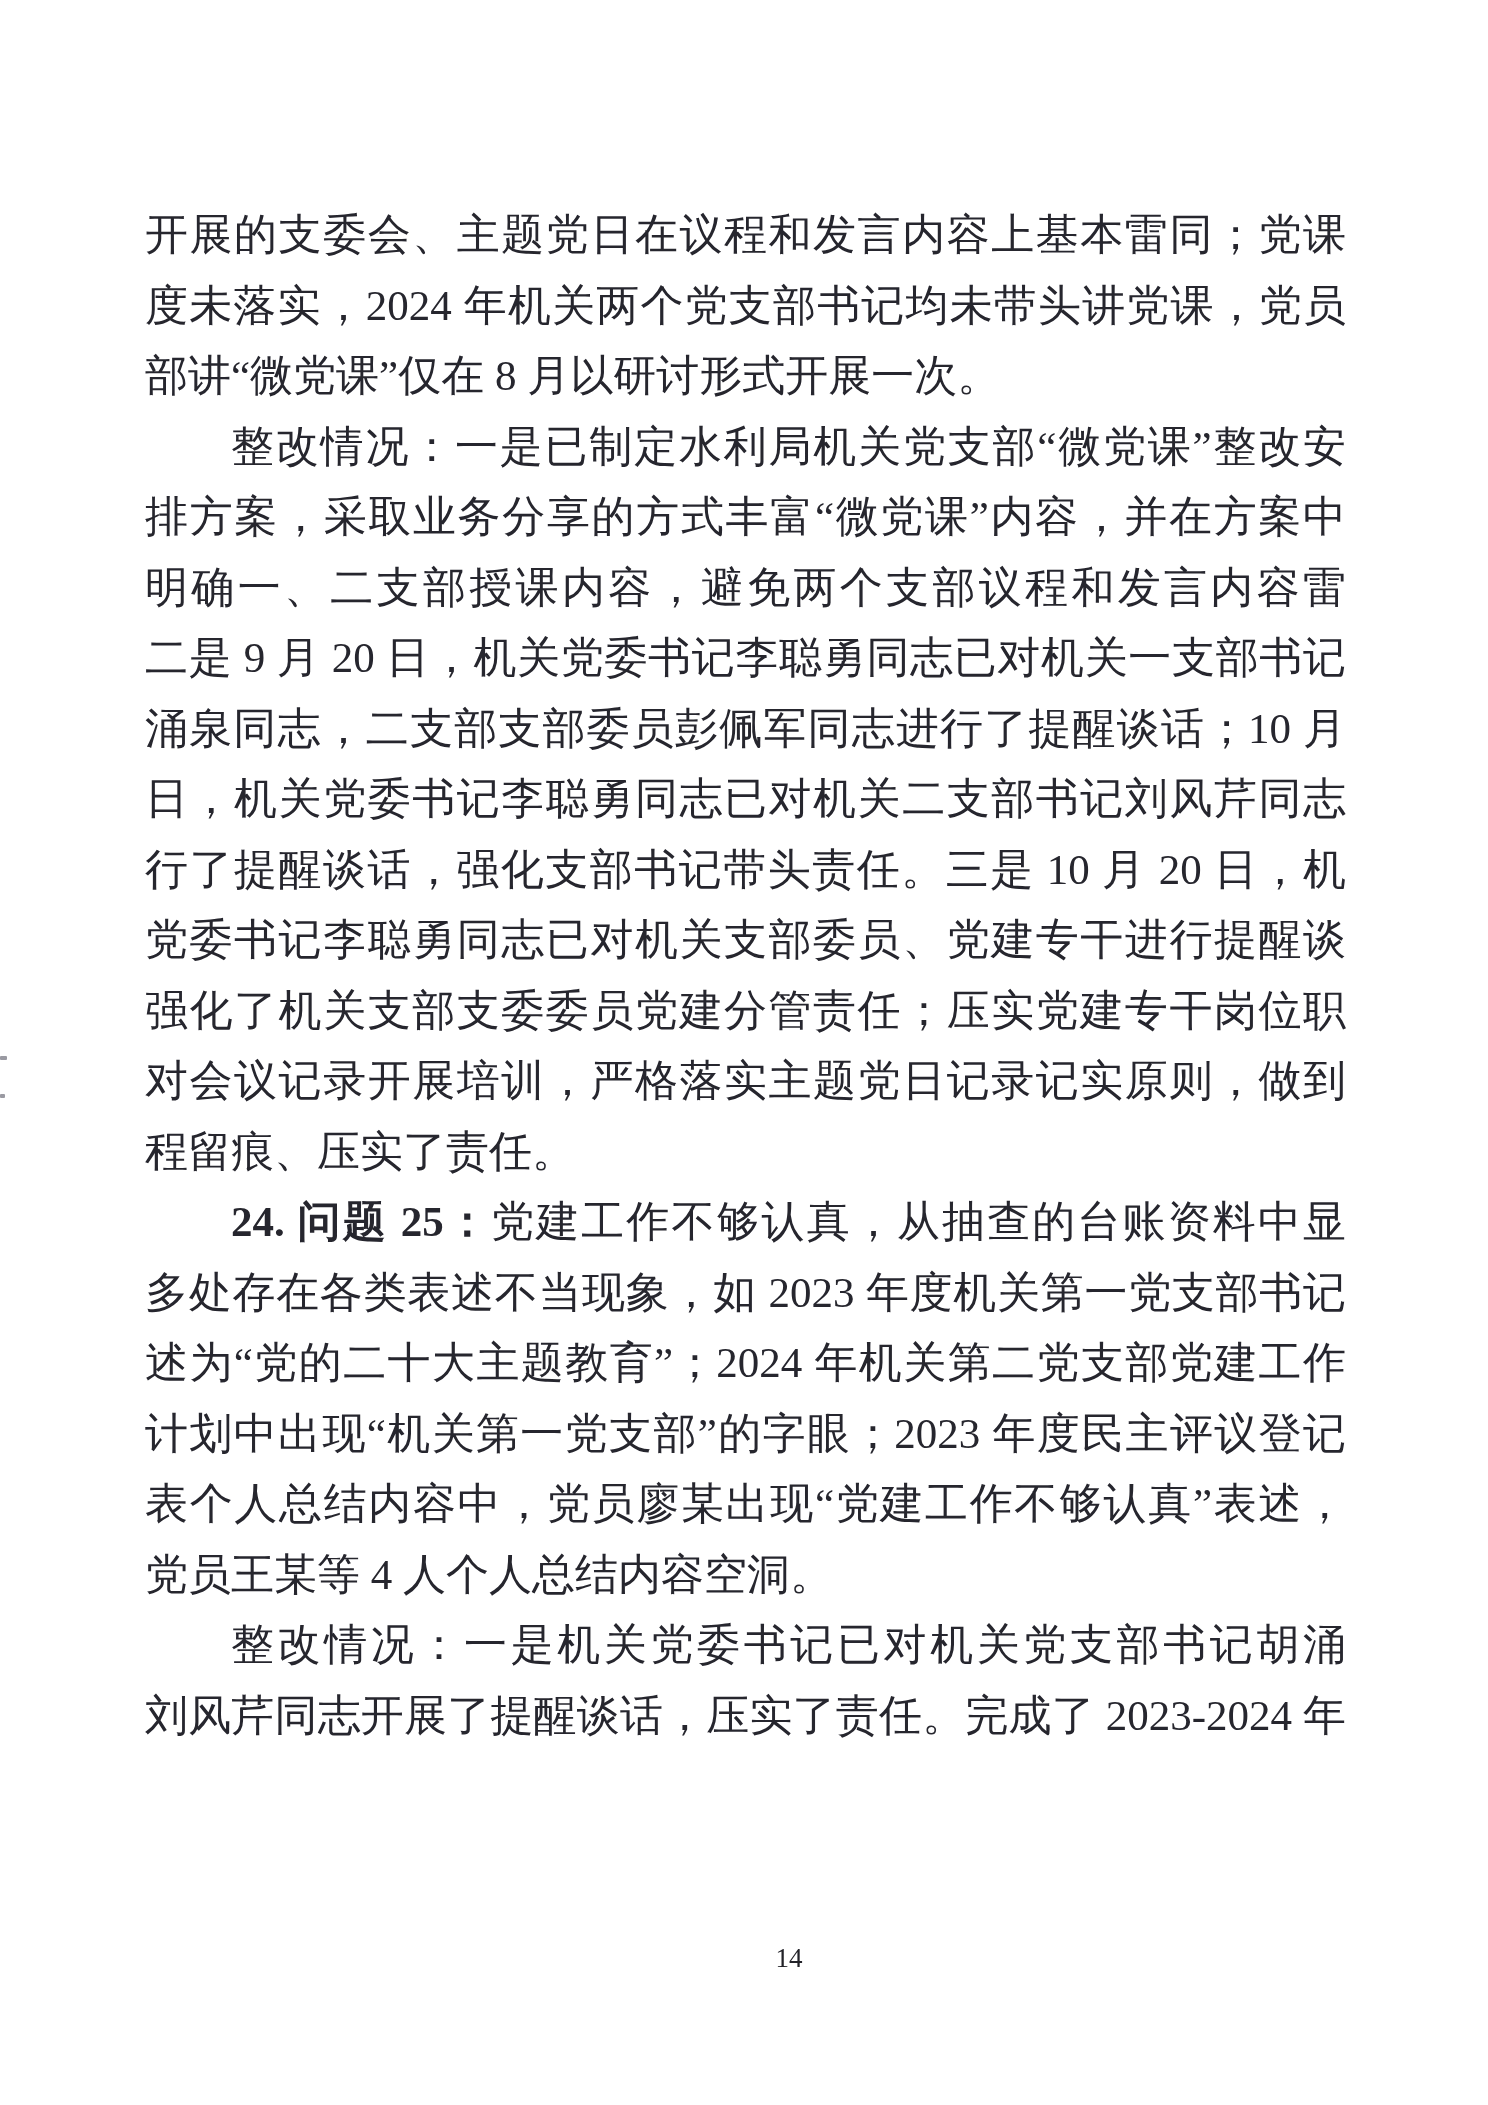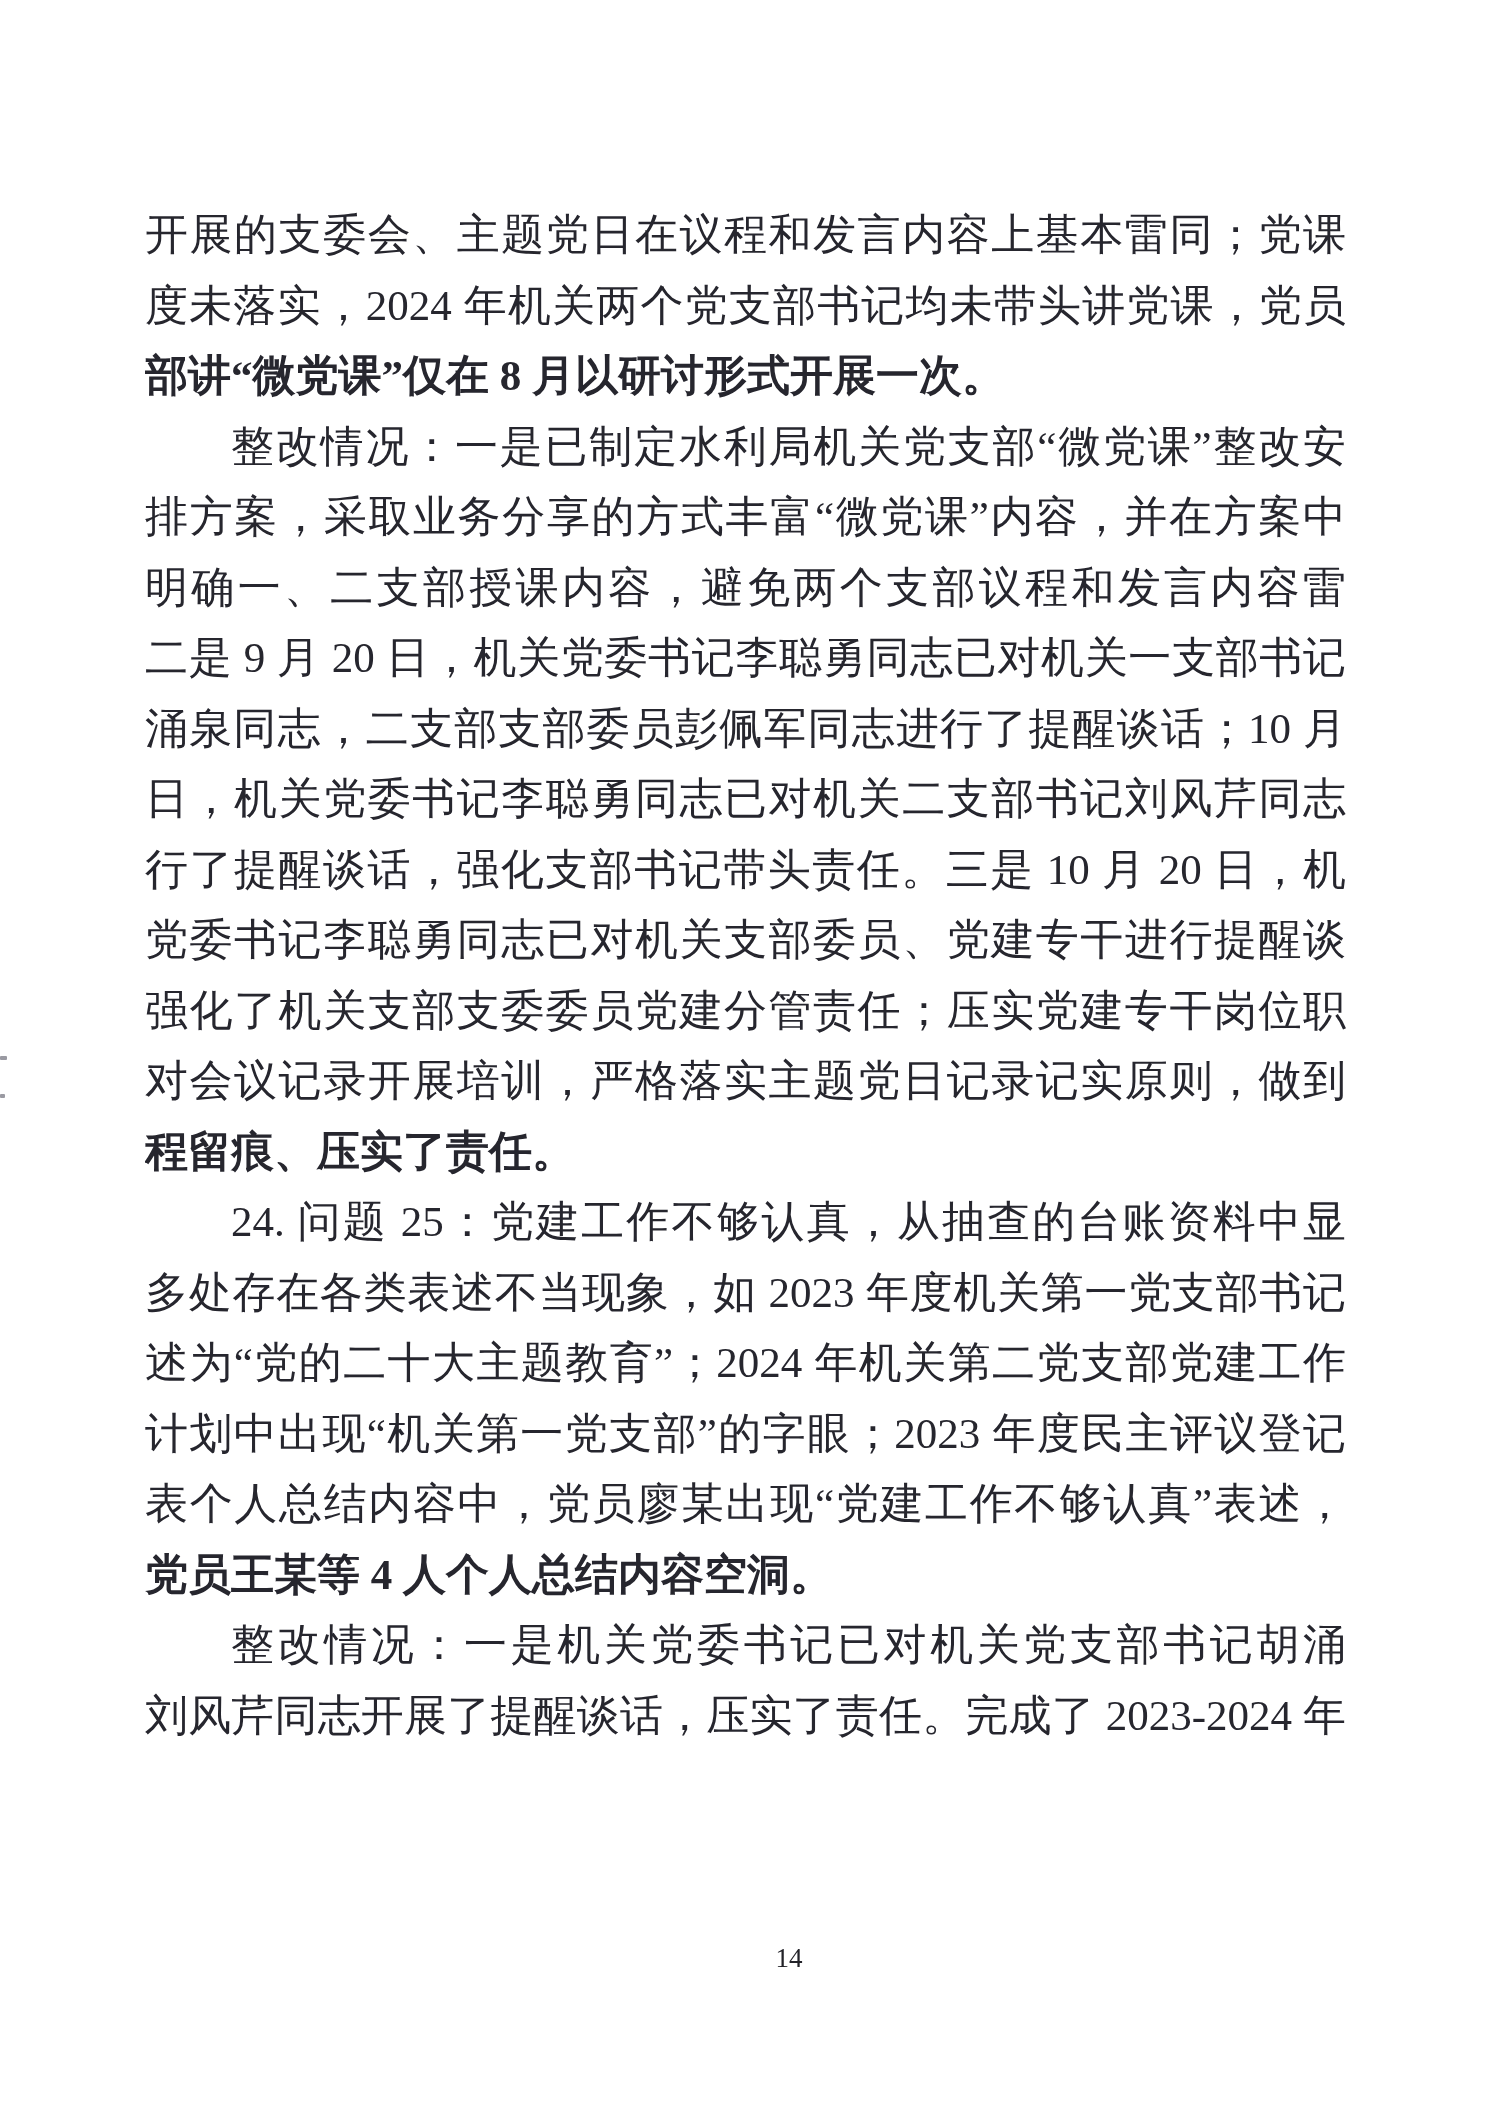"部讲“微党课”仅在 8 月以研讨形式开展一次。" .line.end { font-weight: bold -> none }
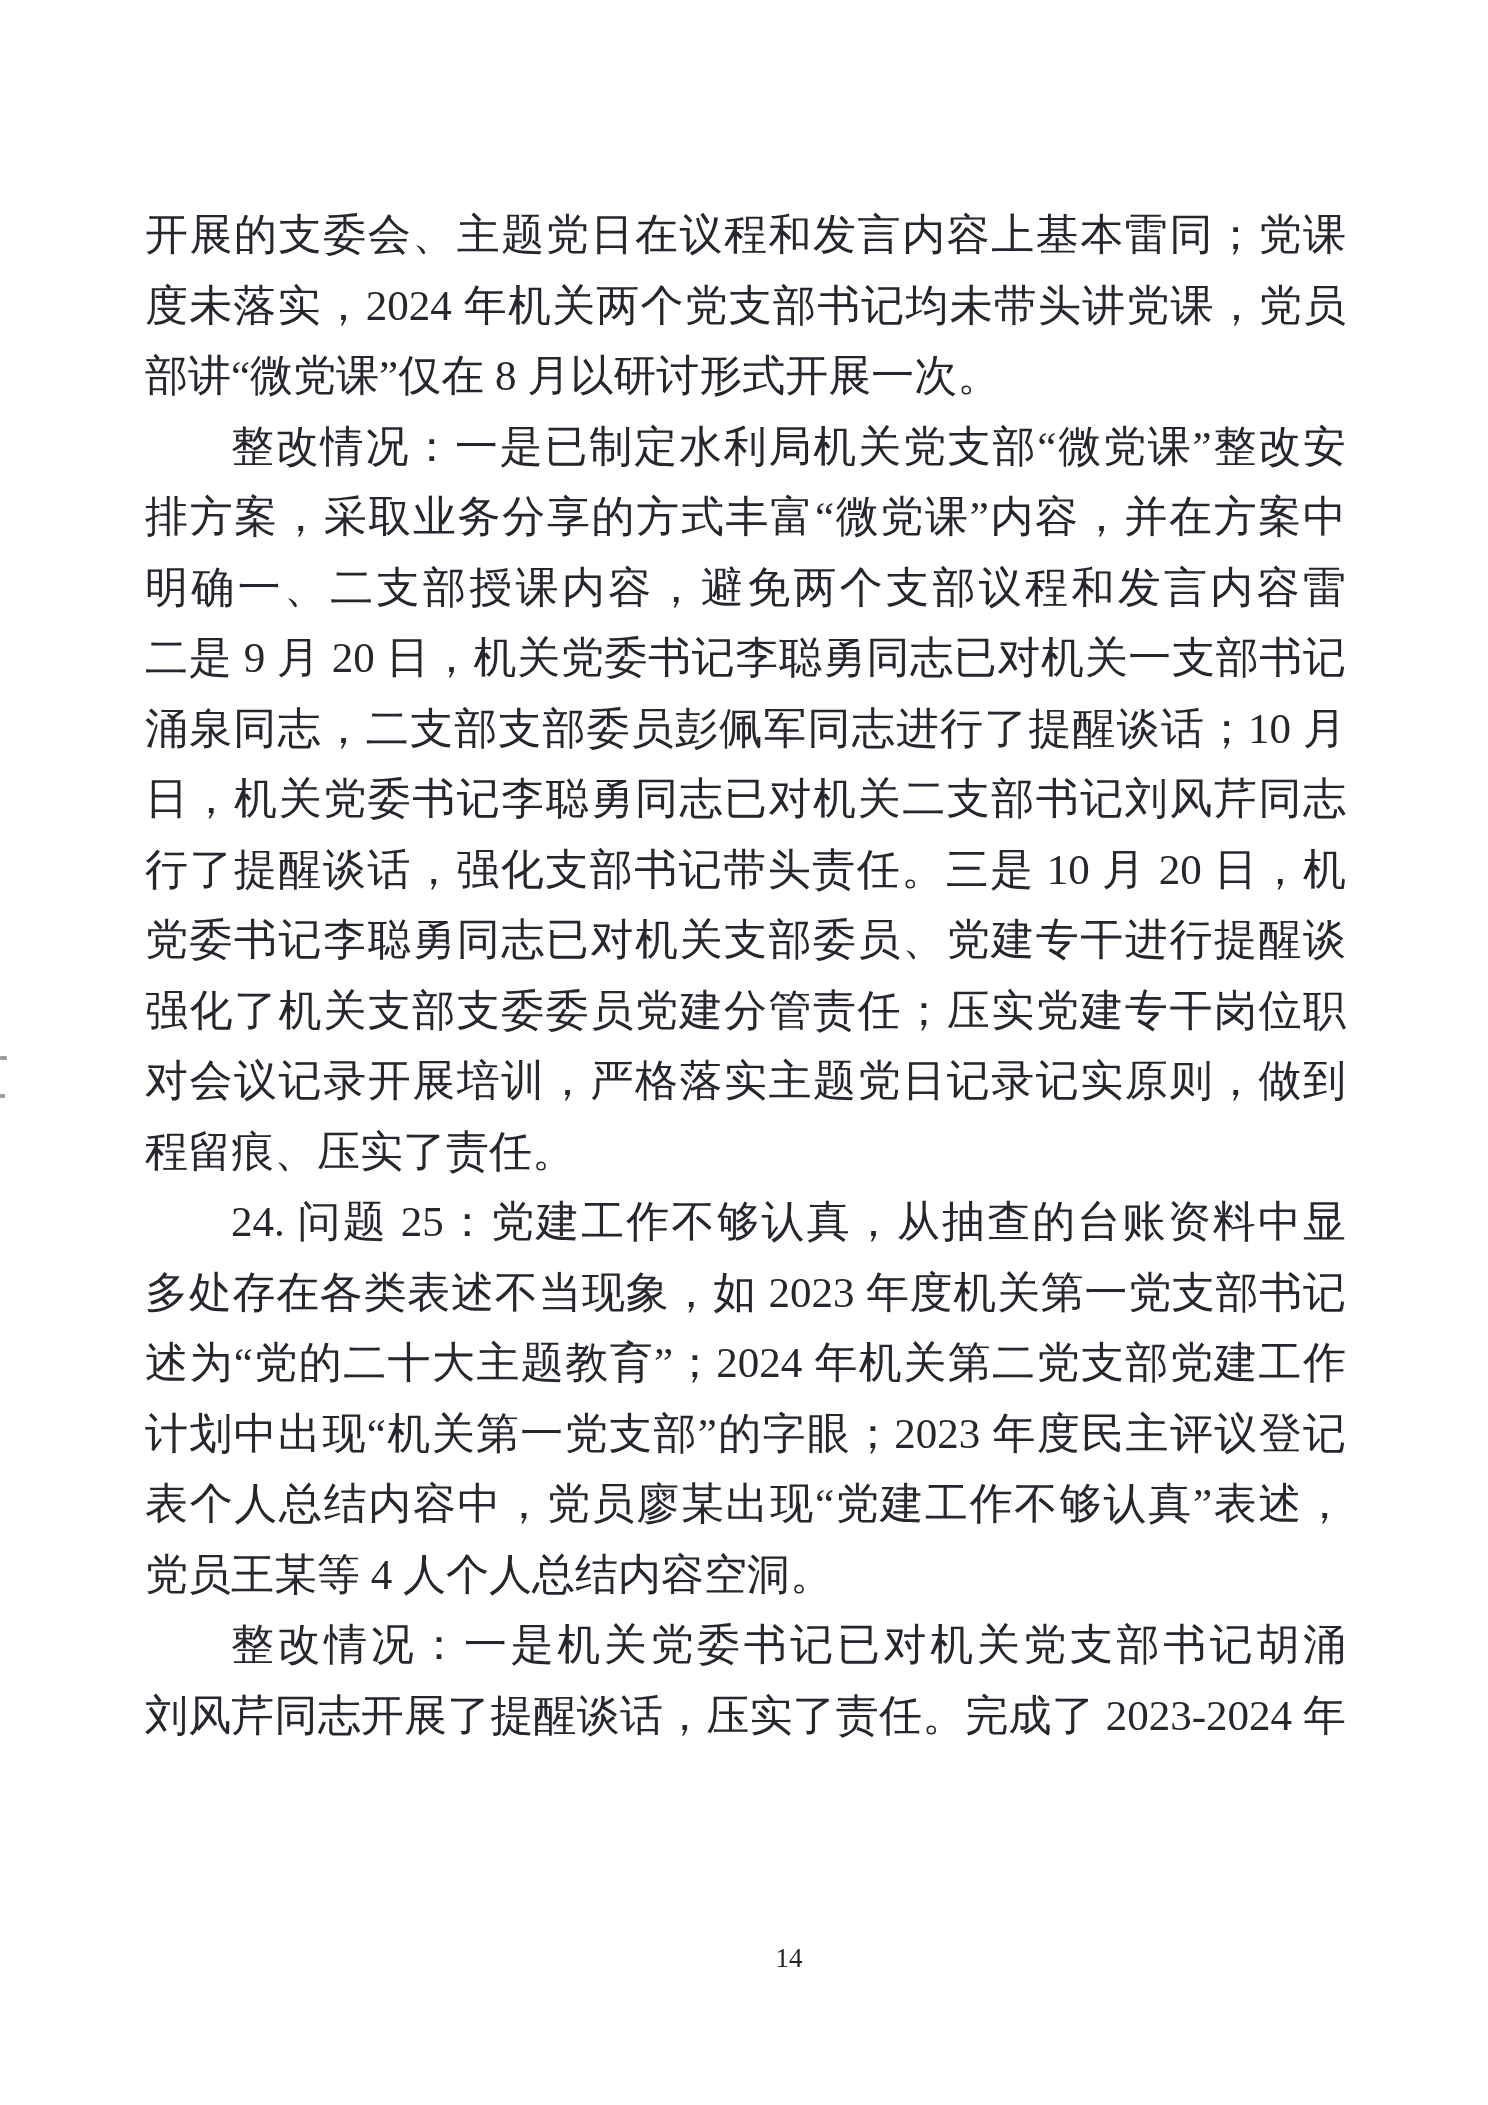"24. 问题 25：" .bold { font-weight: normal -> bold }
